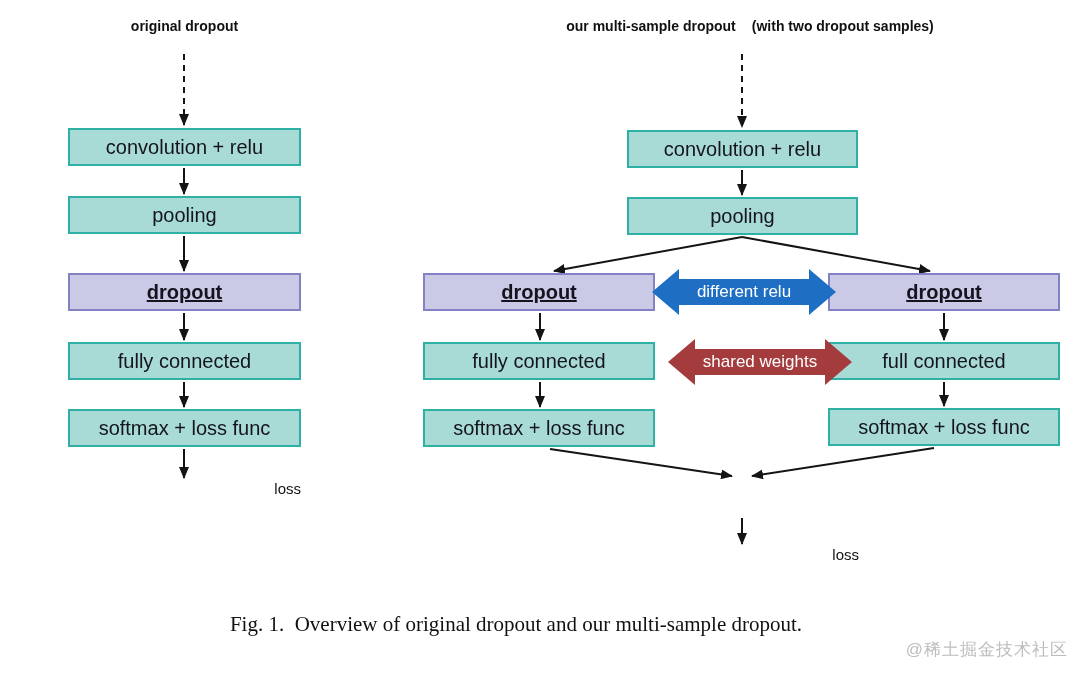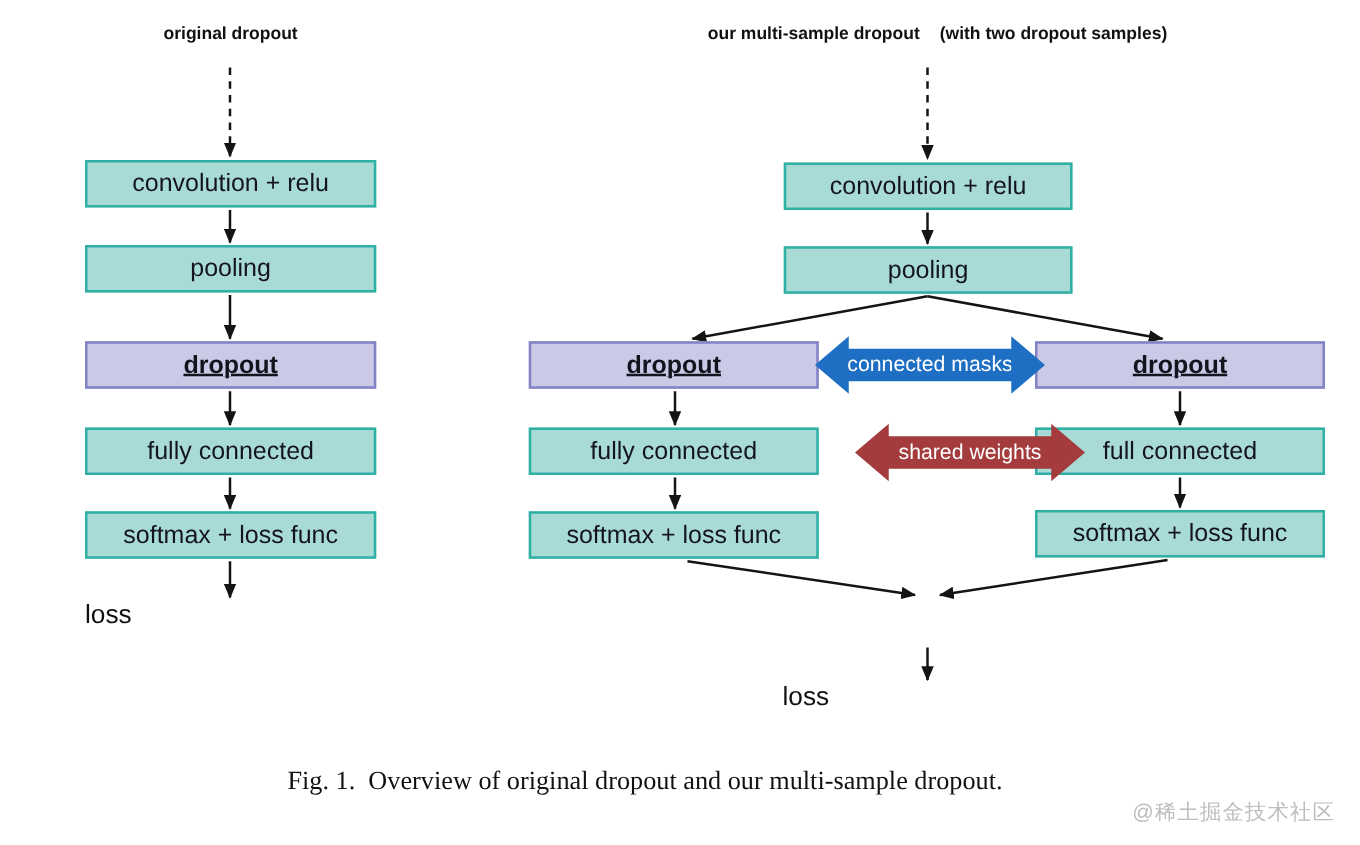"connected masks" span.shaft { text: connected masks -> different relu }
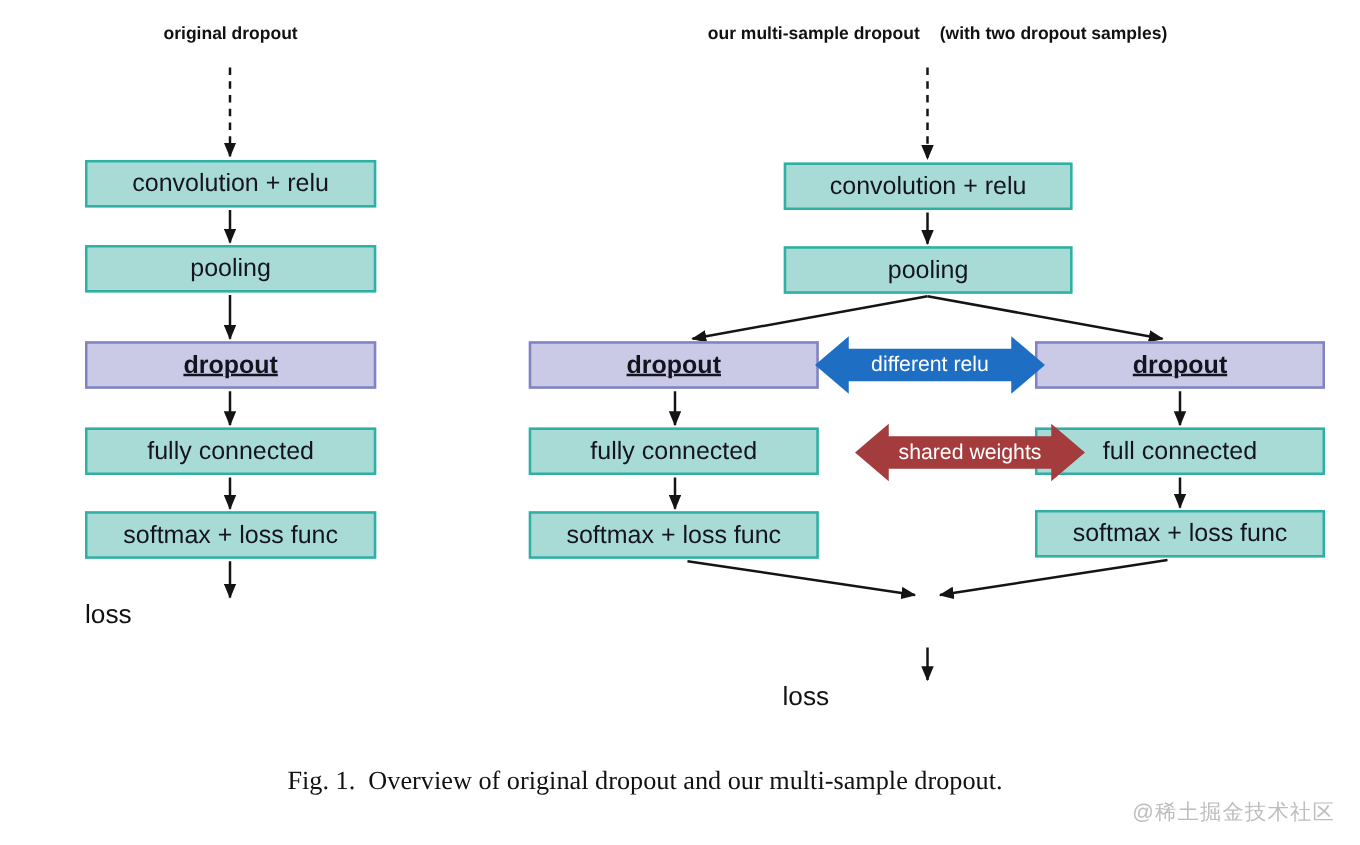"shared weights" .weights { left: 684px -> 668px }
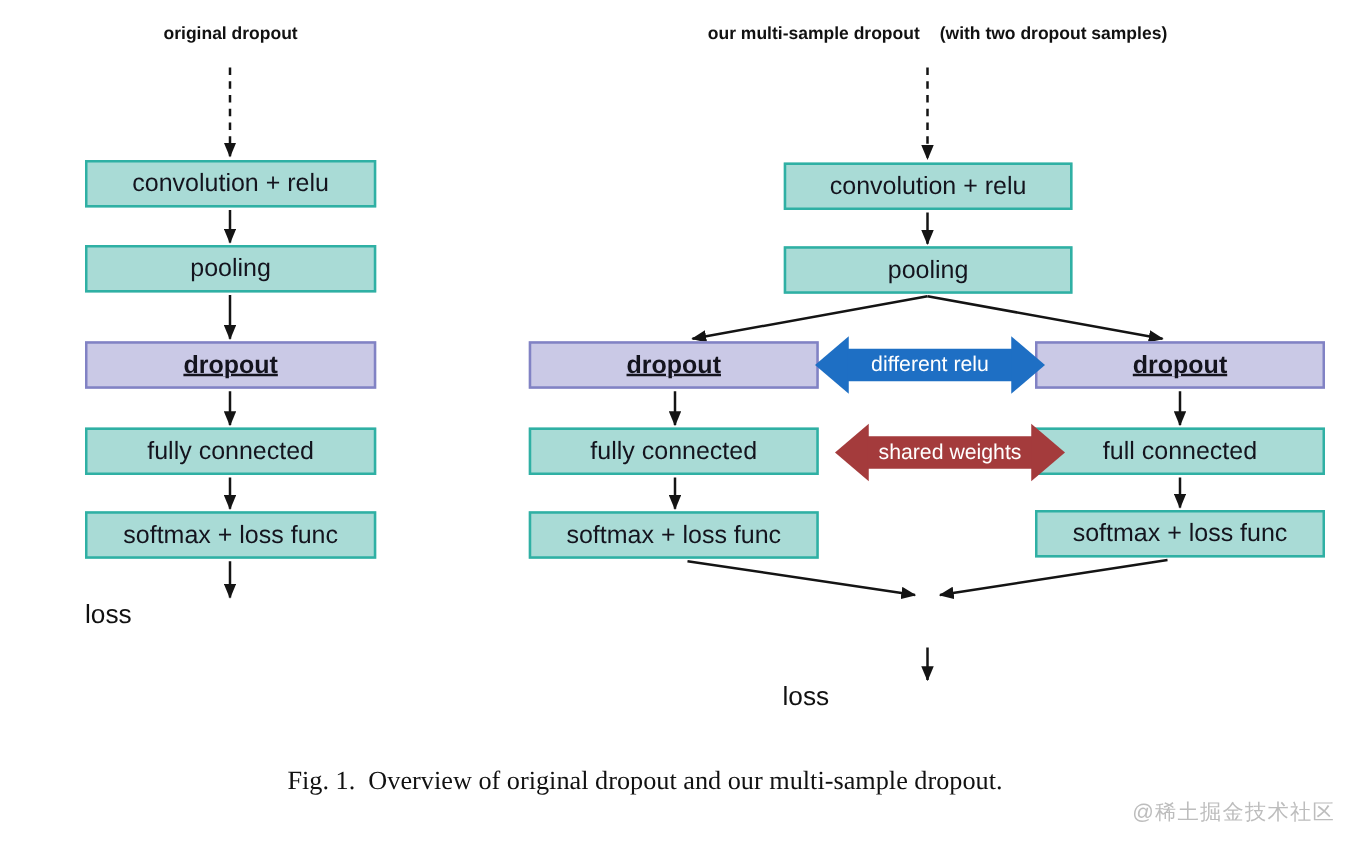"loss" .loss-label { font-size: 21px -> 15px; text-align: left -> right }
